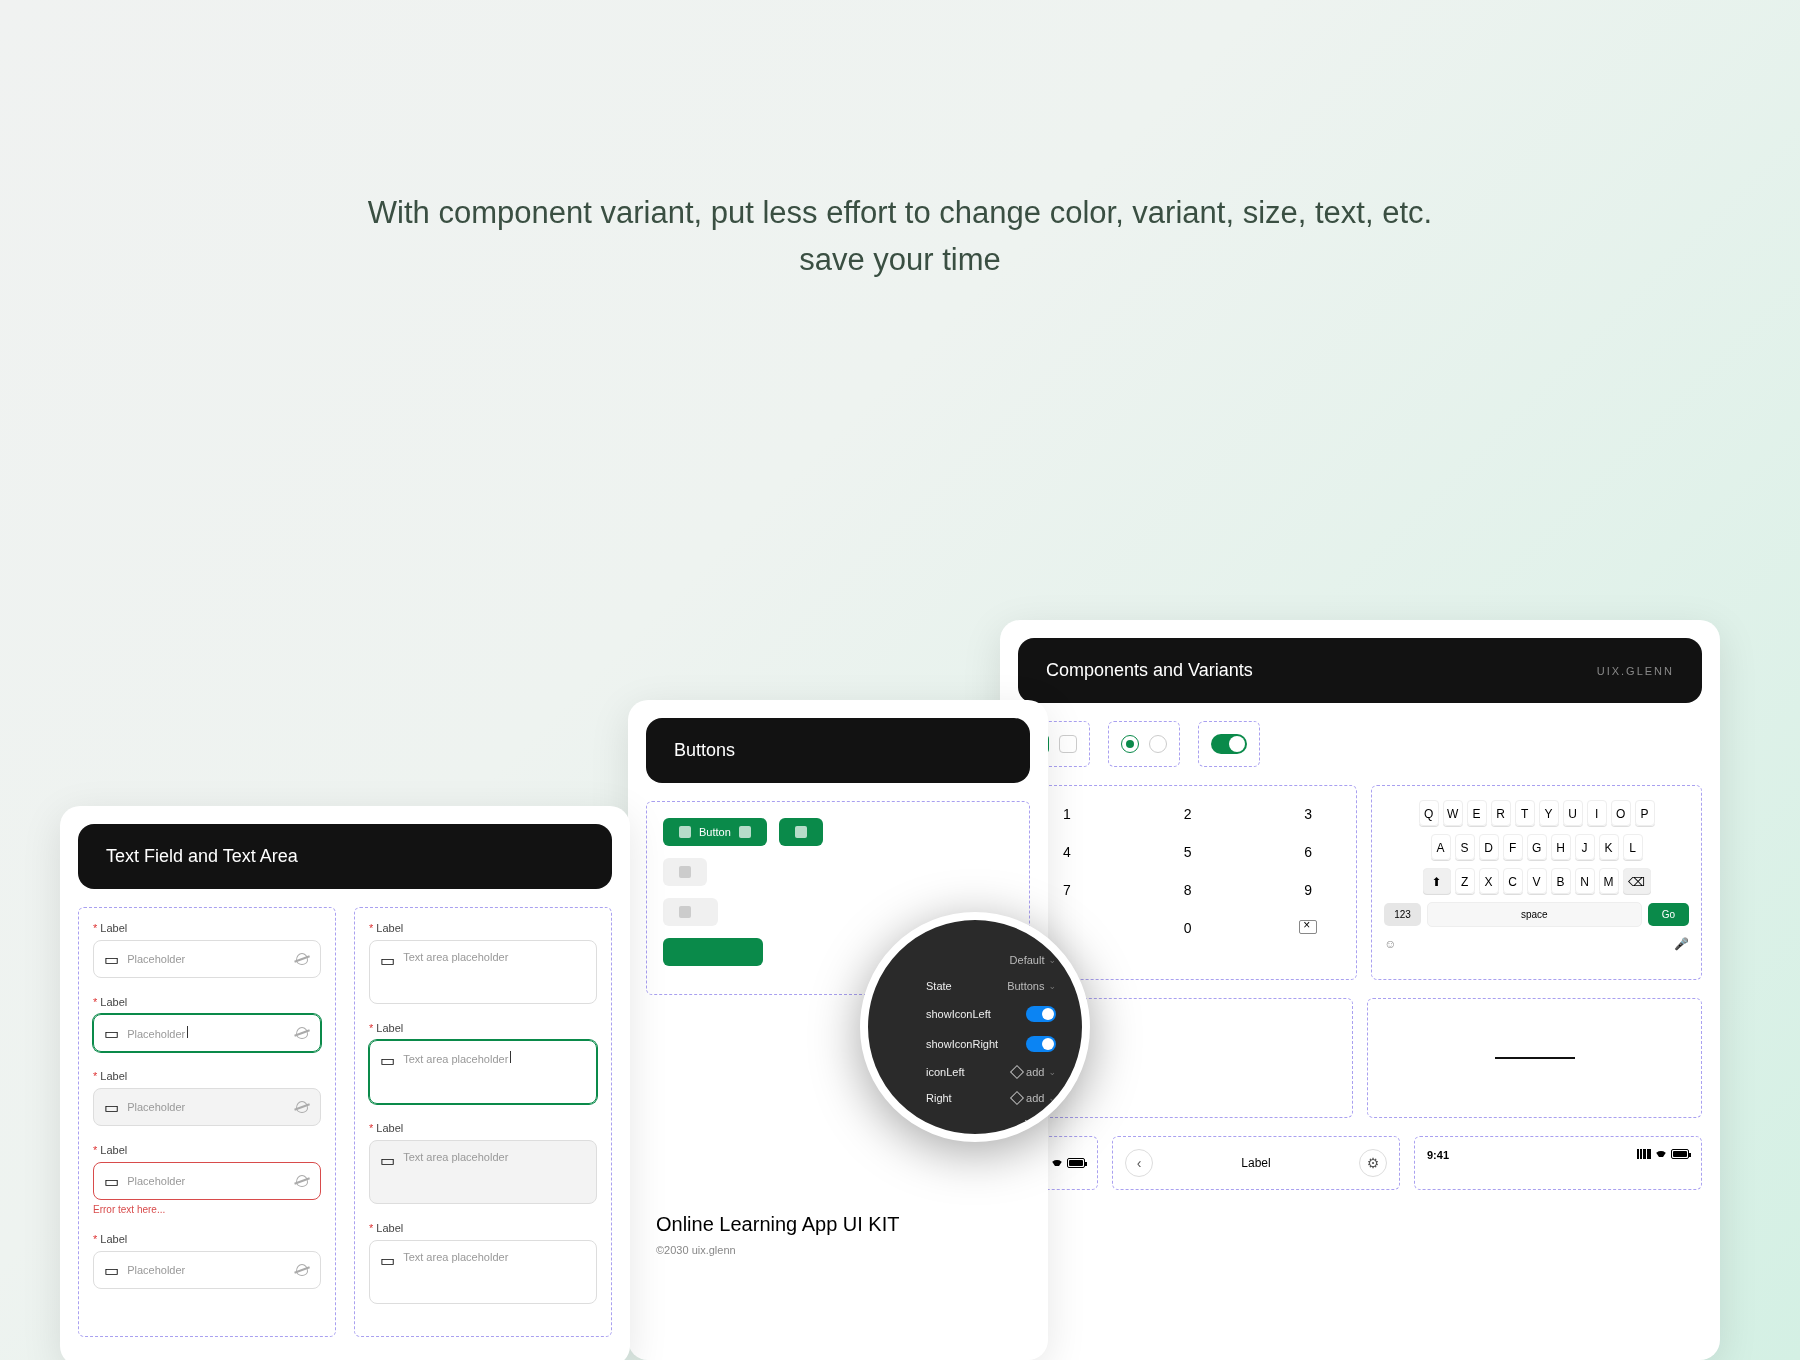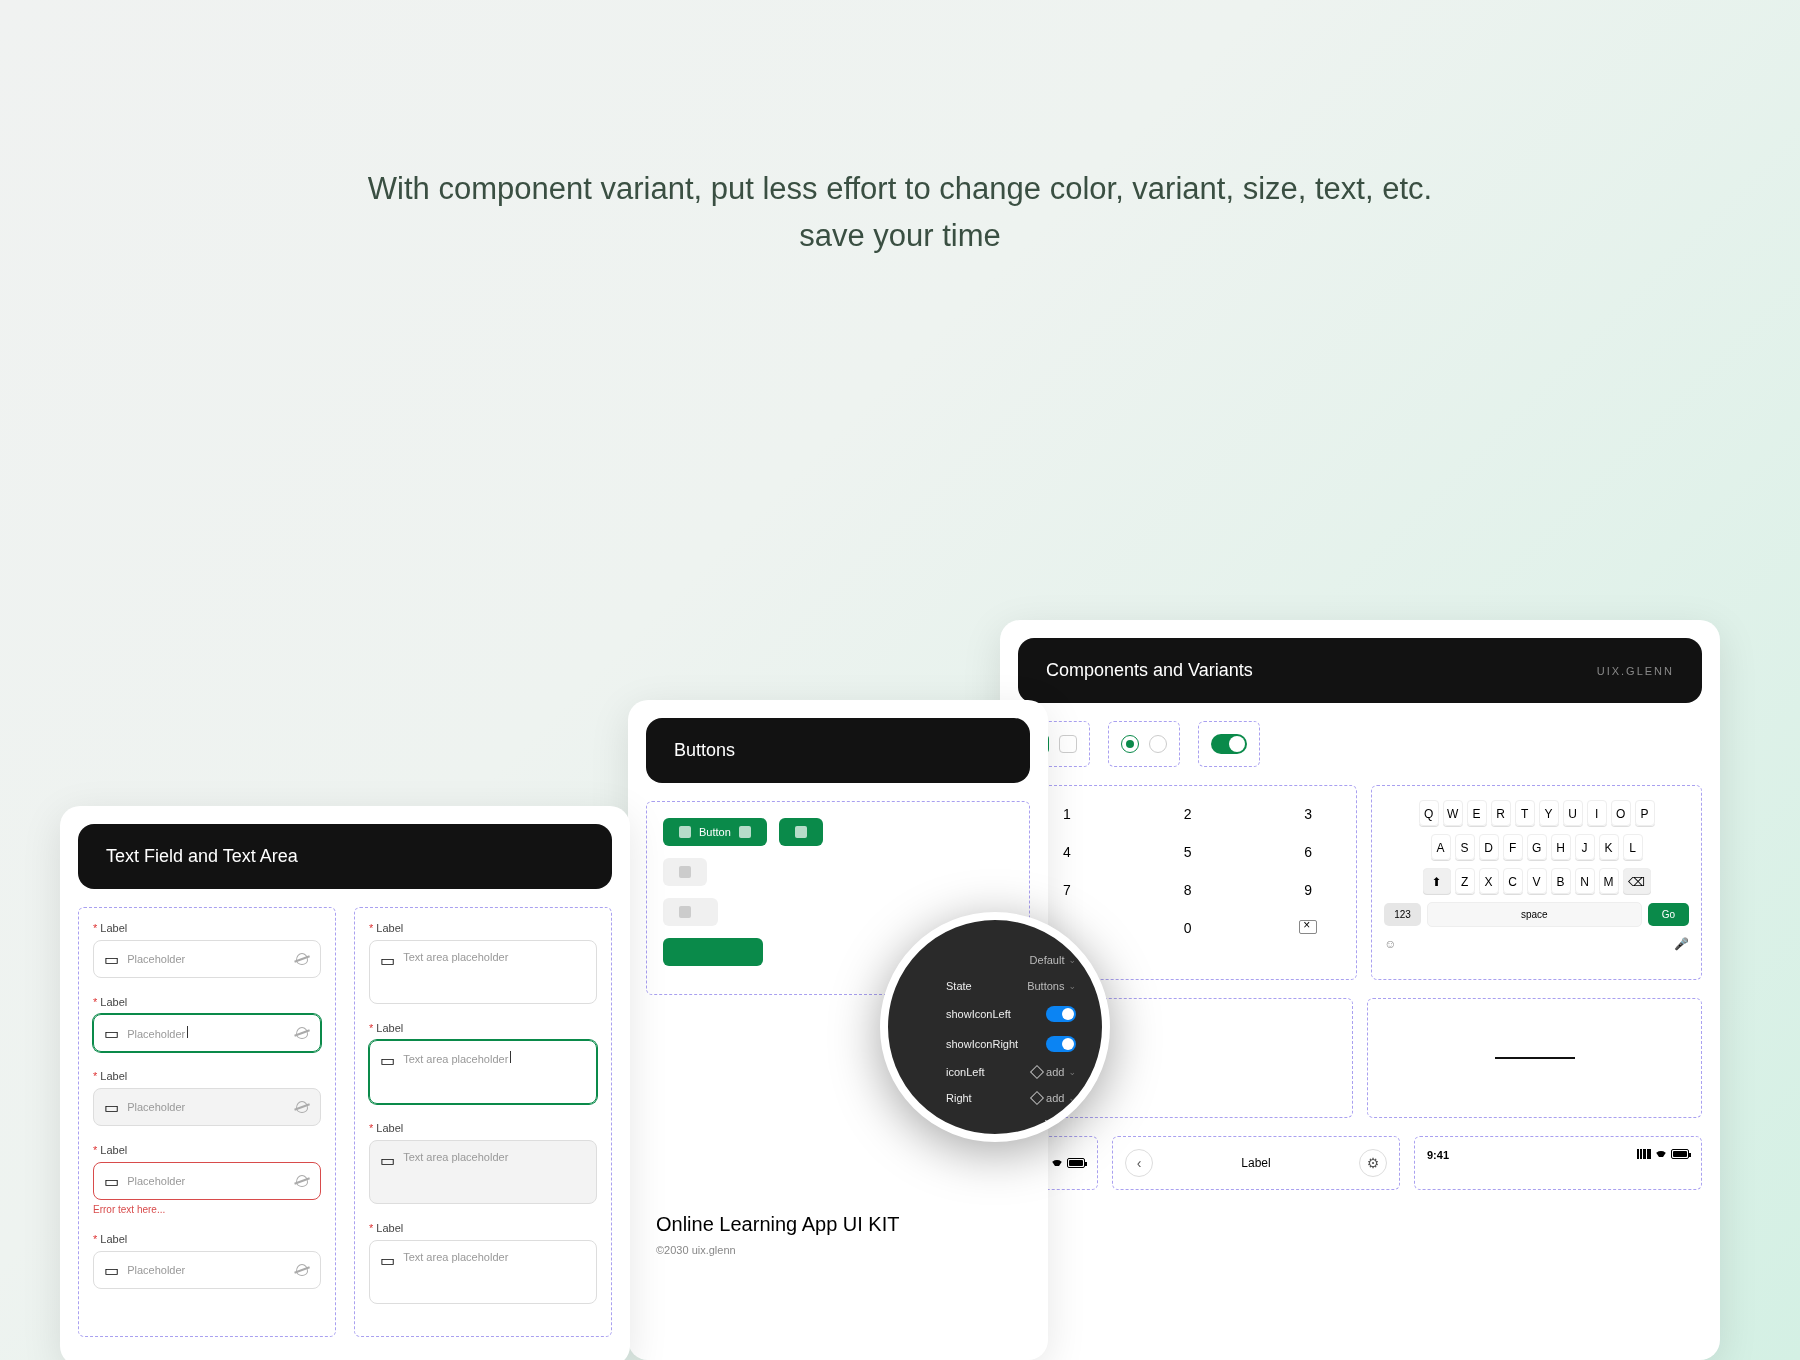"With component variant, put less" .hero p { margin-top: 16px -> 40px }
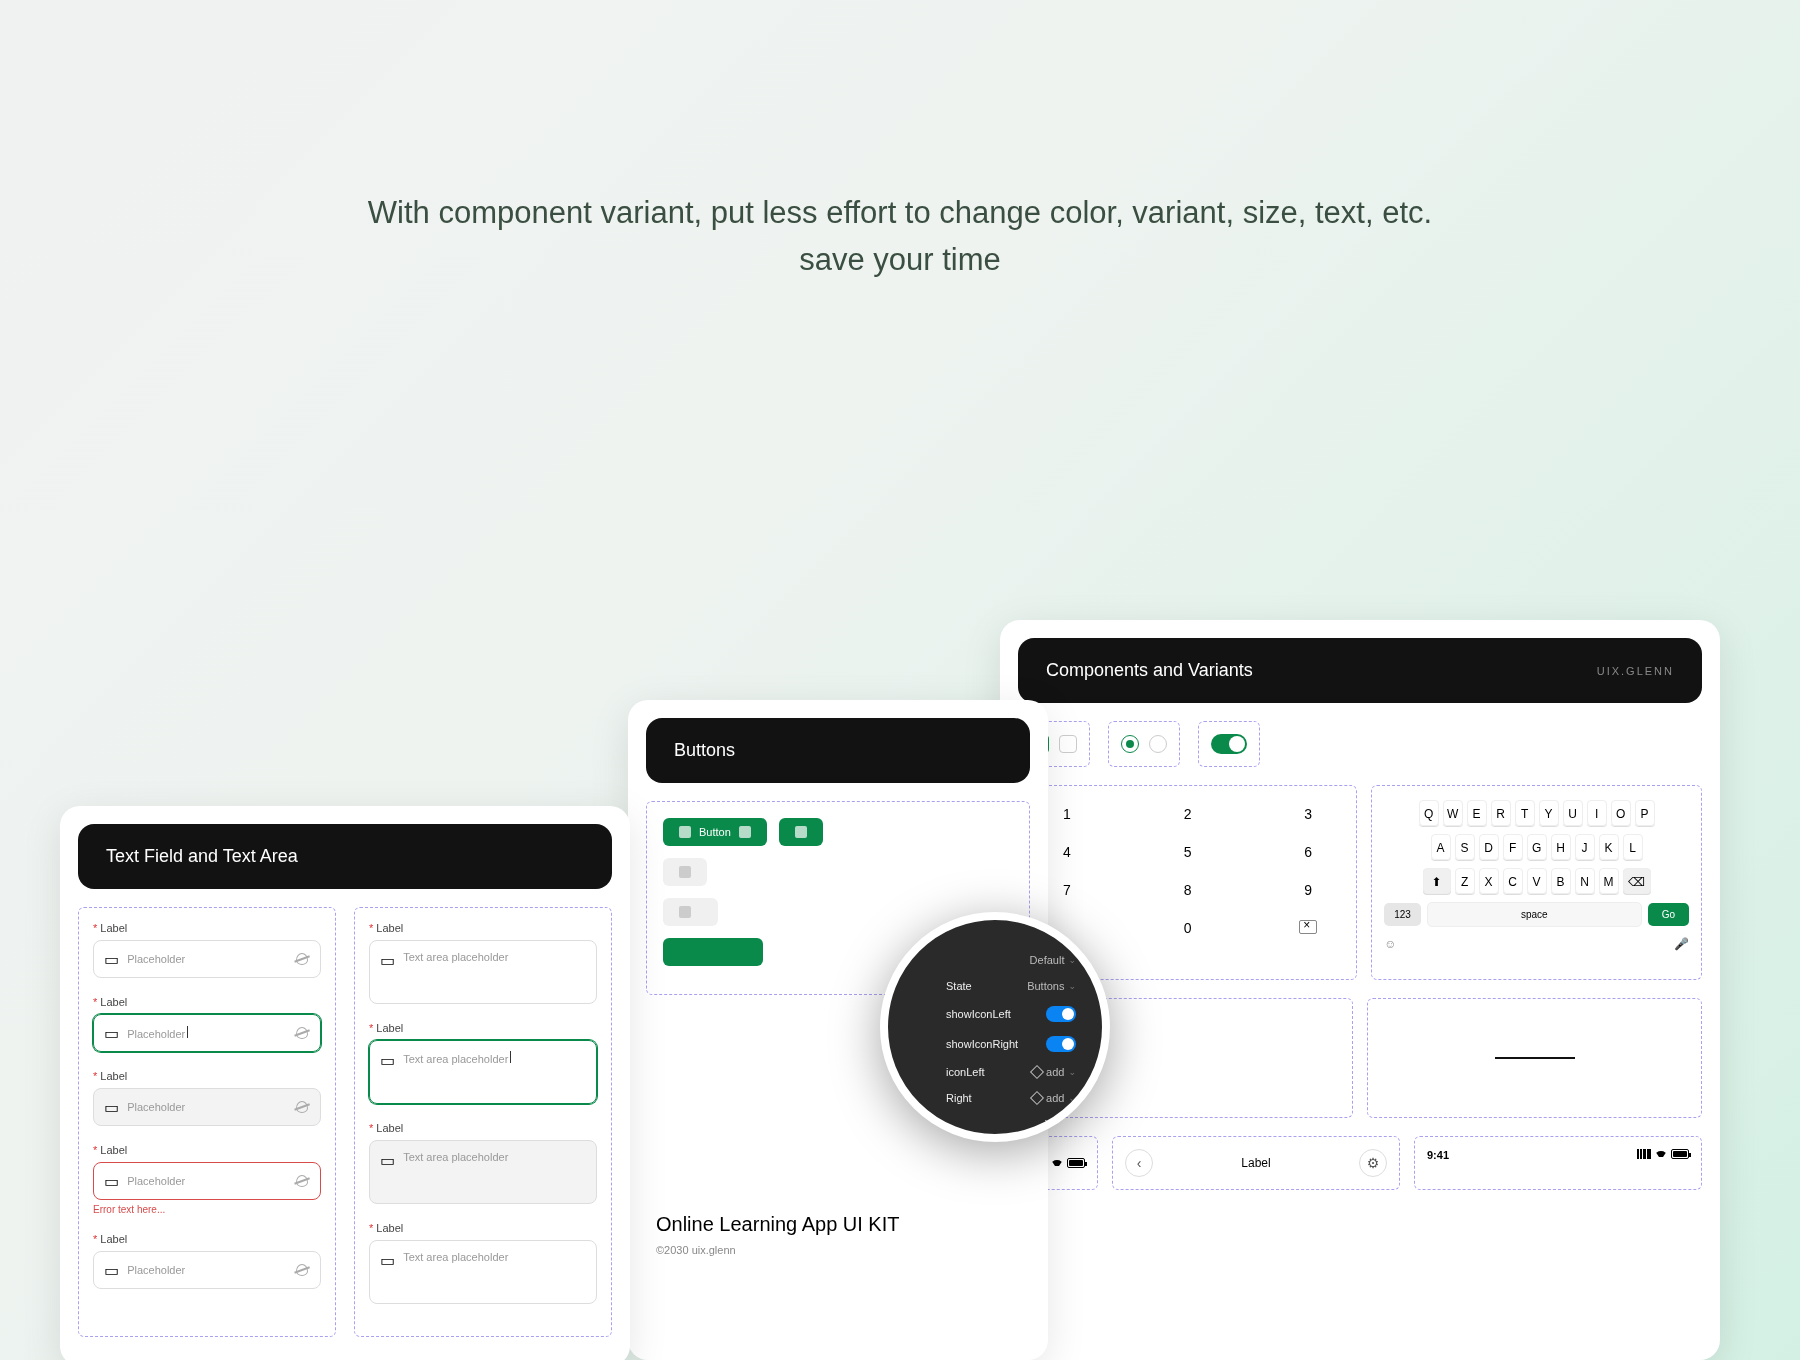"Default" .inspector { left: 880px -> 860px }
